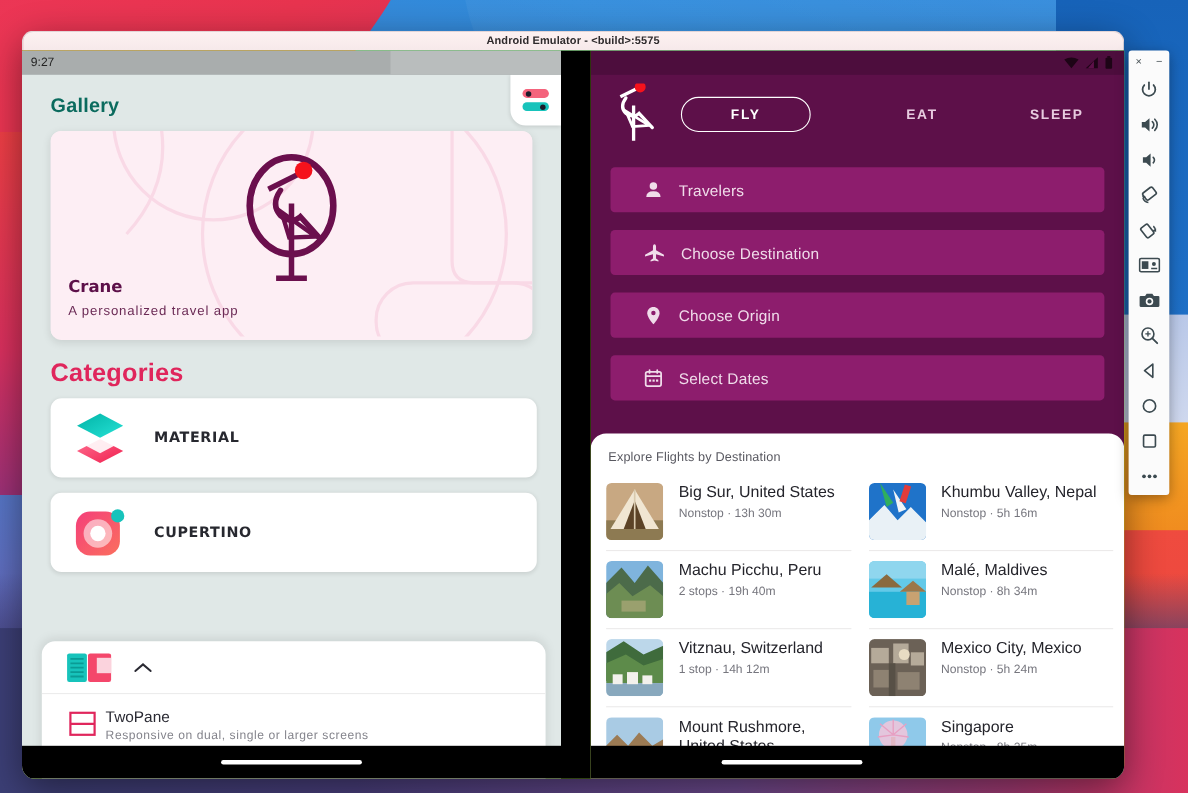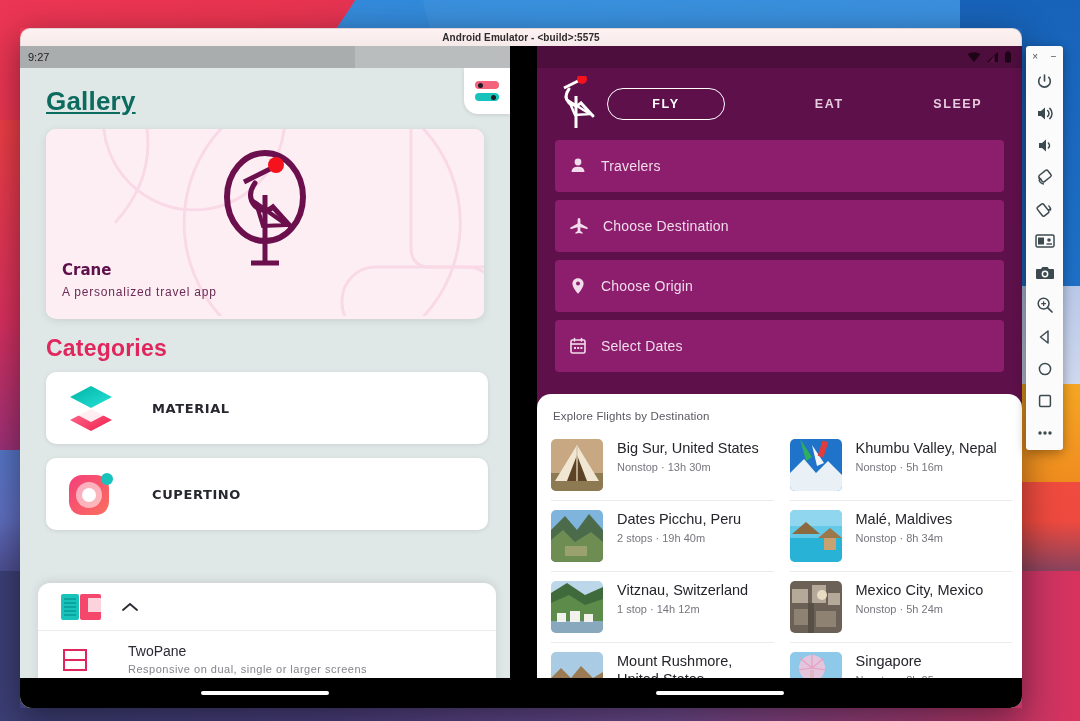"Android Emulator - <build>:5575" #emulator-window { border-radius: 0 -> 15px }
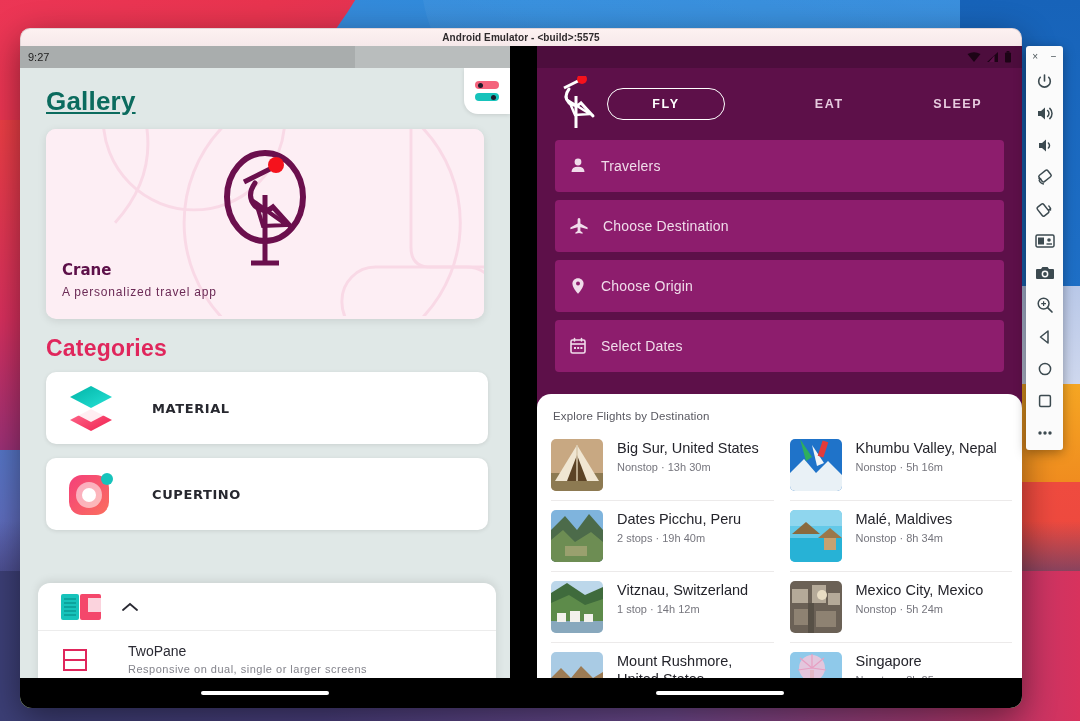"Gallery" .gallery-header { font-size: 26px -> 18px; text-decoration: underline -> none }
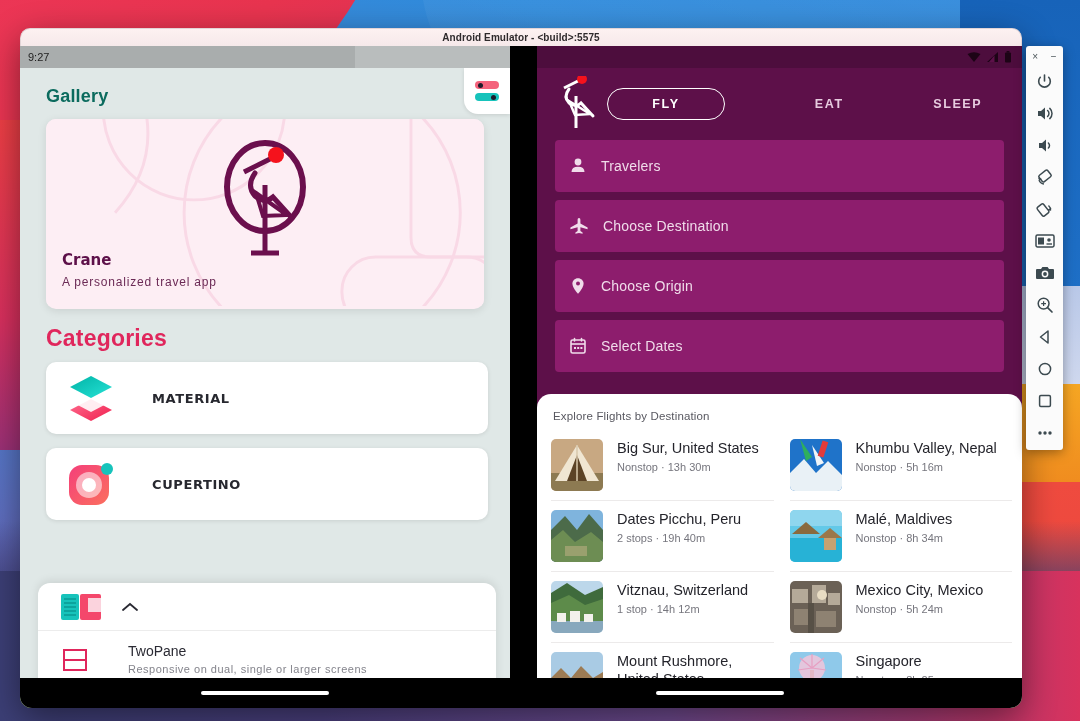"FLY" #crane-appbar { gap: 8px -> 20px }
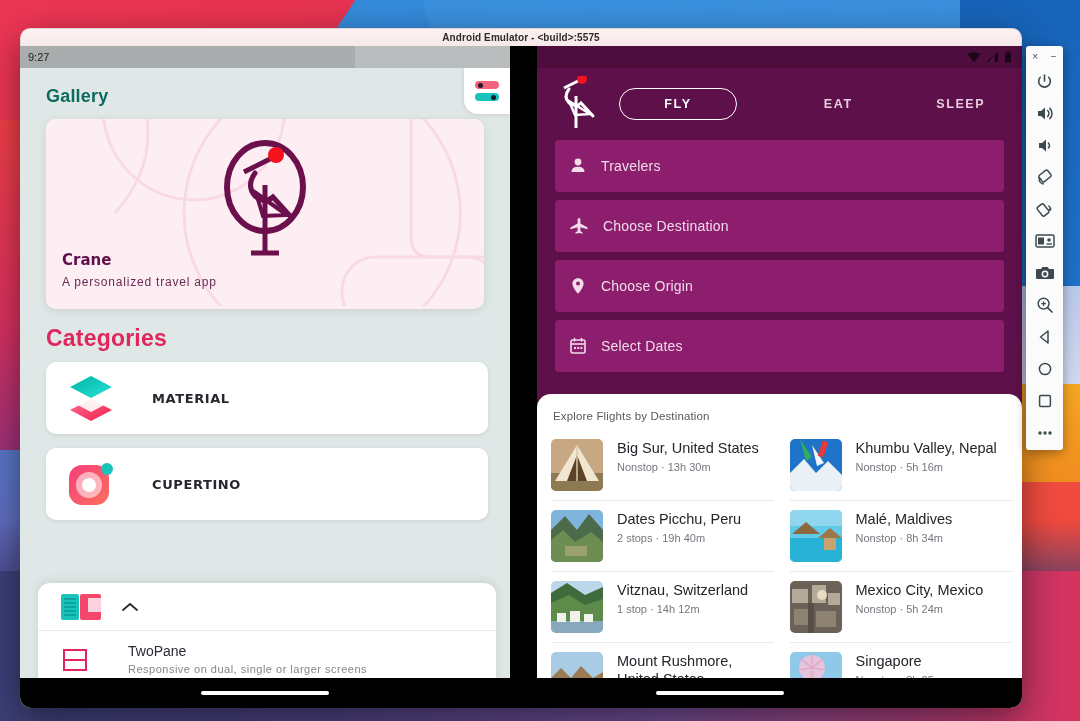"Travelers" .crane-field { height: 52px -> 41px; margin: 4px 18px 8px 18px -> 16px 18px 8px 18px; padding-left: 14px -> 30px }
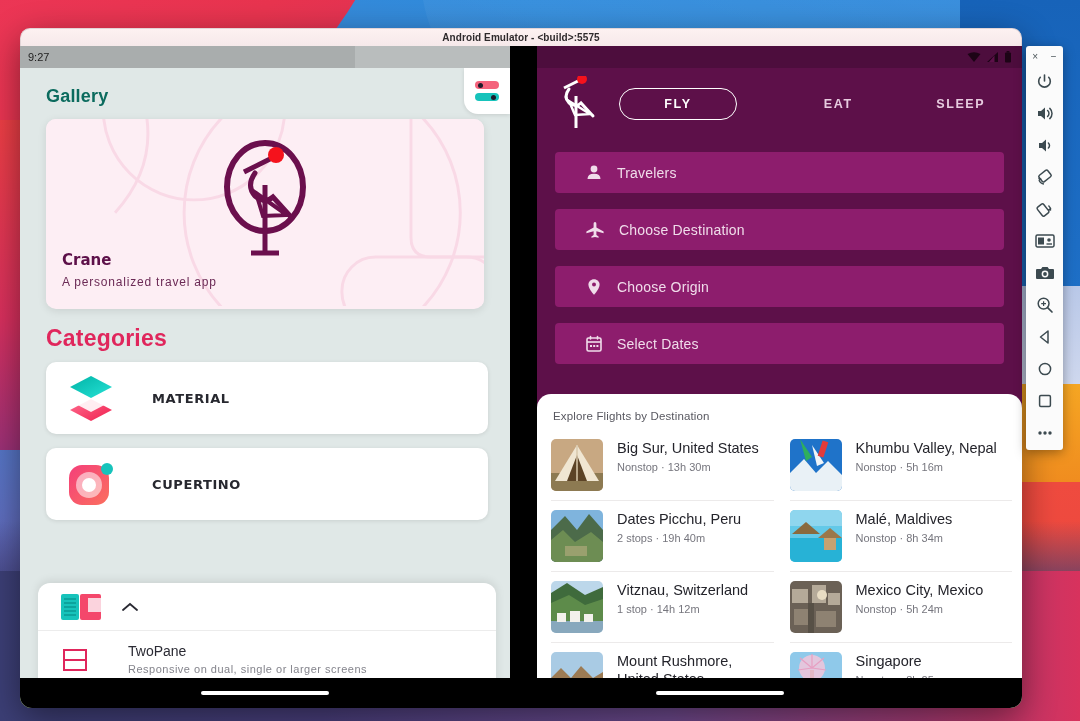"MATERIAL" .cat-card .label { margin-left: 12px -> none }
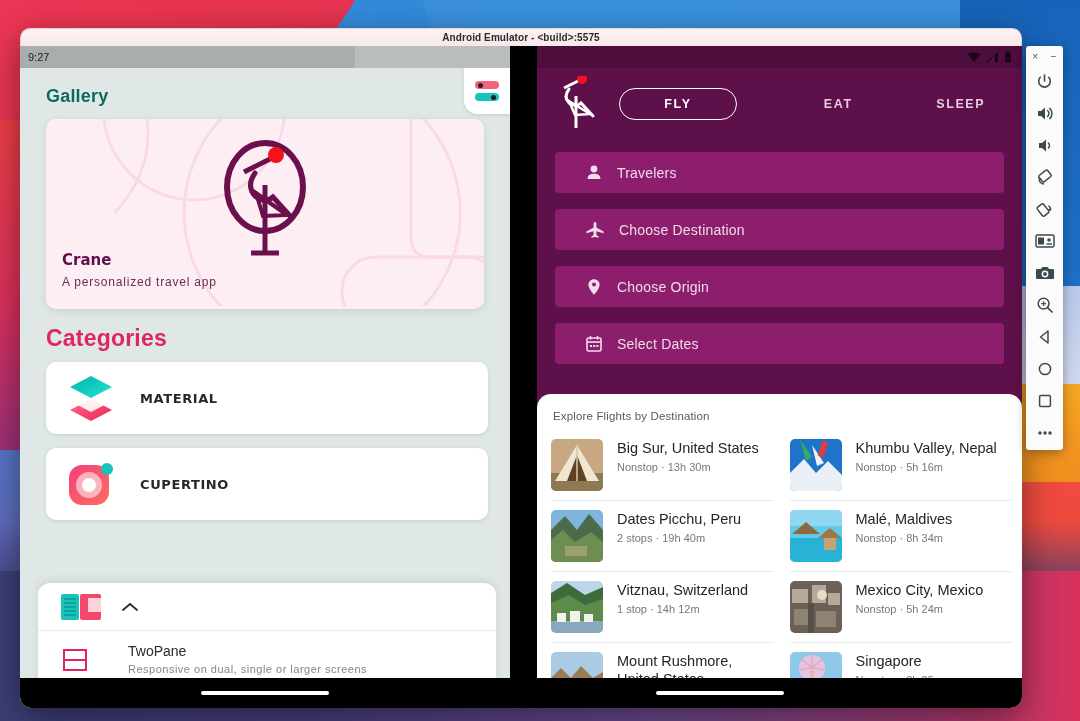"Dates Picchu, Peru" div.flight-dest { text: Dates -> Machu }
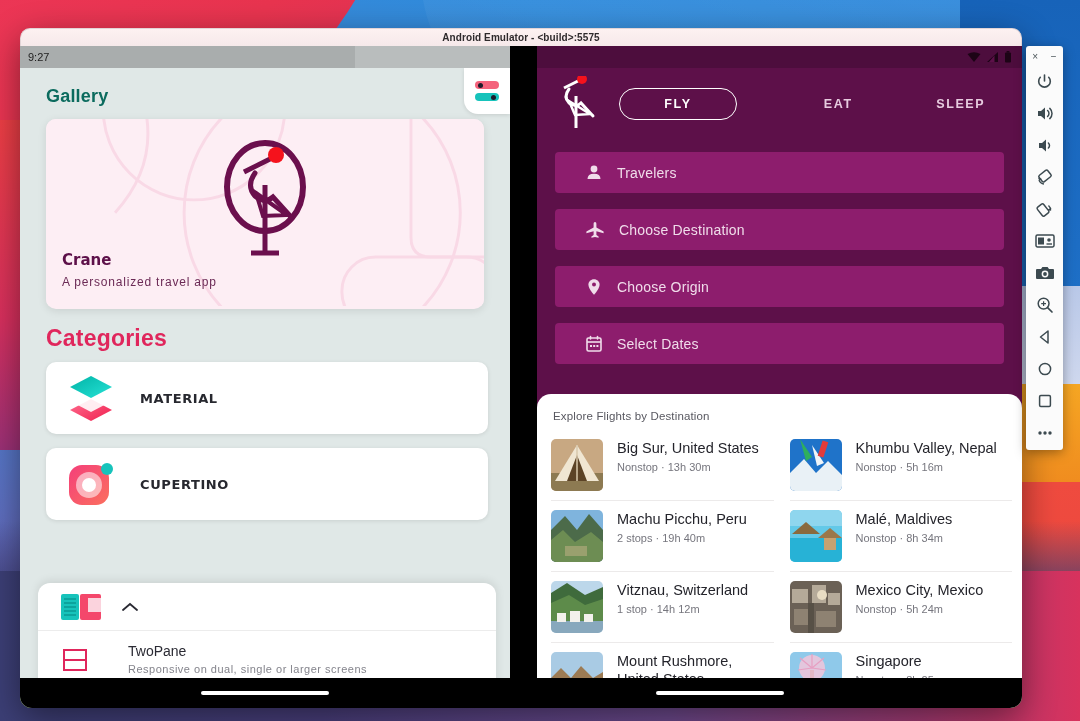"TwoPane" .demo-row { align-items: flex-end -> flex-start; gap: 38px -> 6px }
